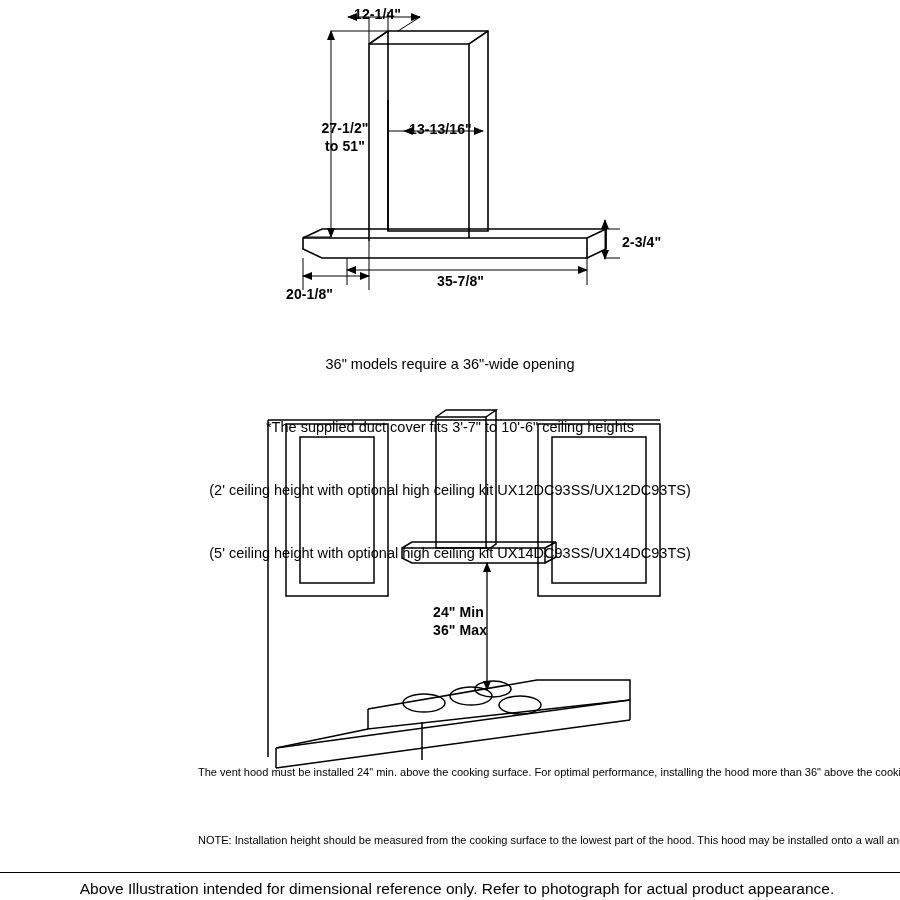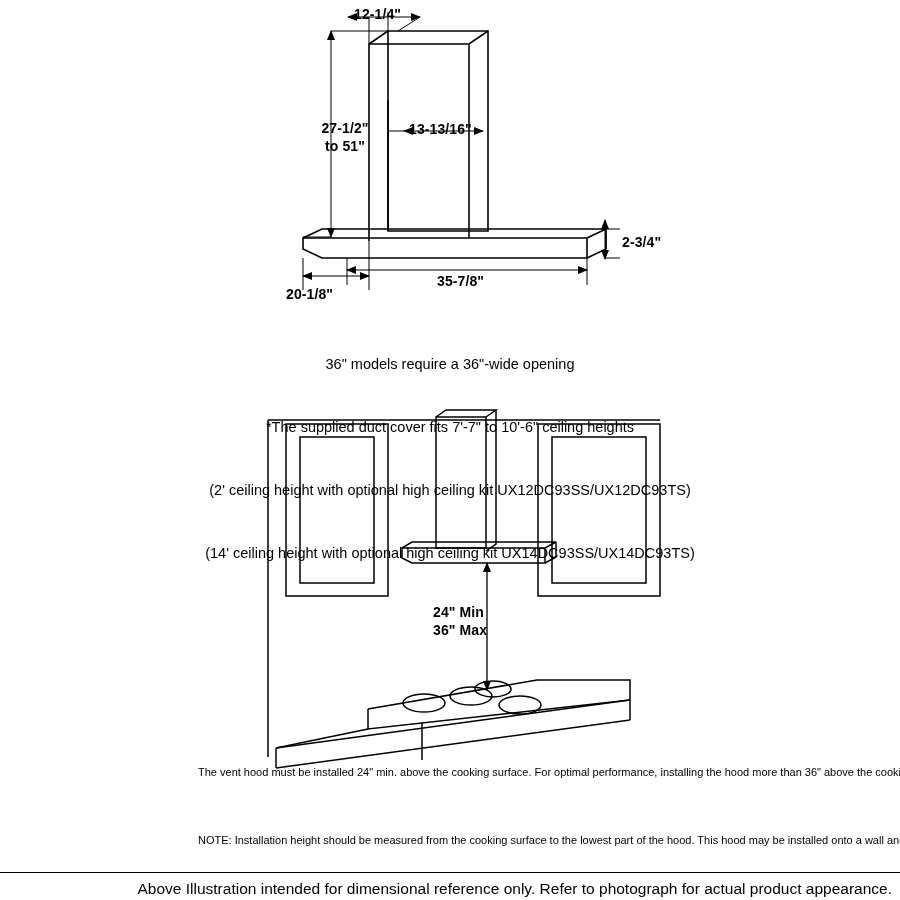"*The supplied duct cover fits" div { text: 7'-7 -> 3'-7 }
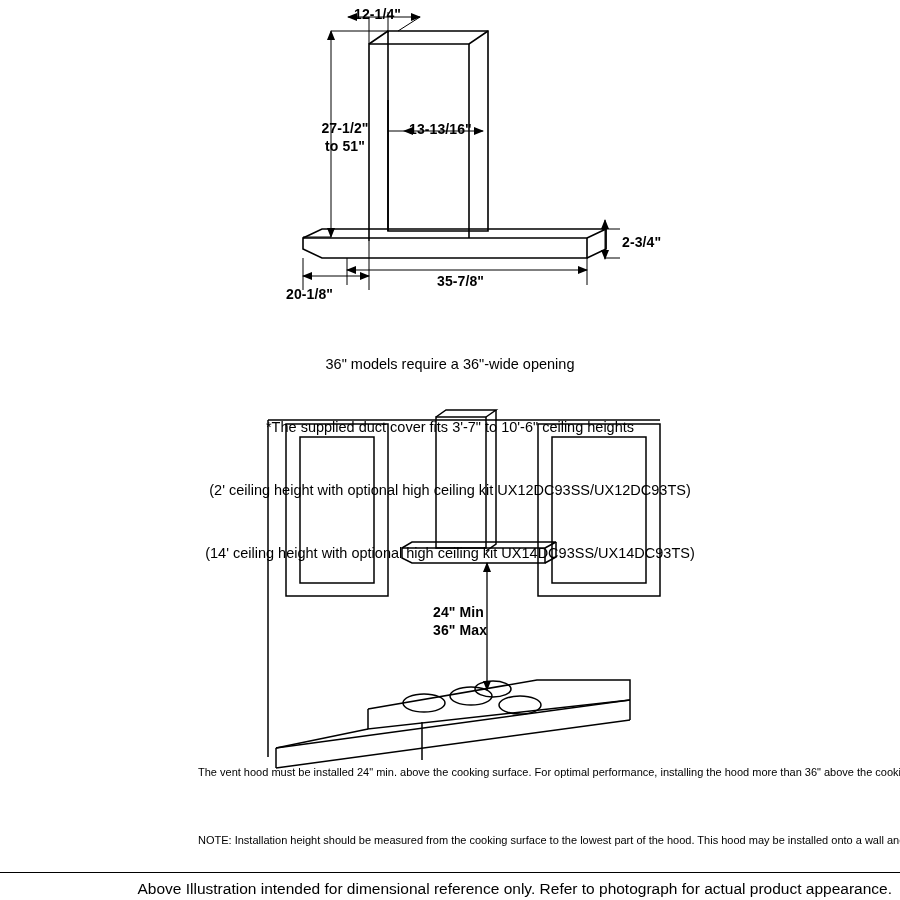"(14' ceiling height with optional" div { text: 14' -> 5' }
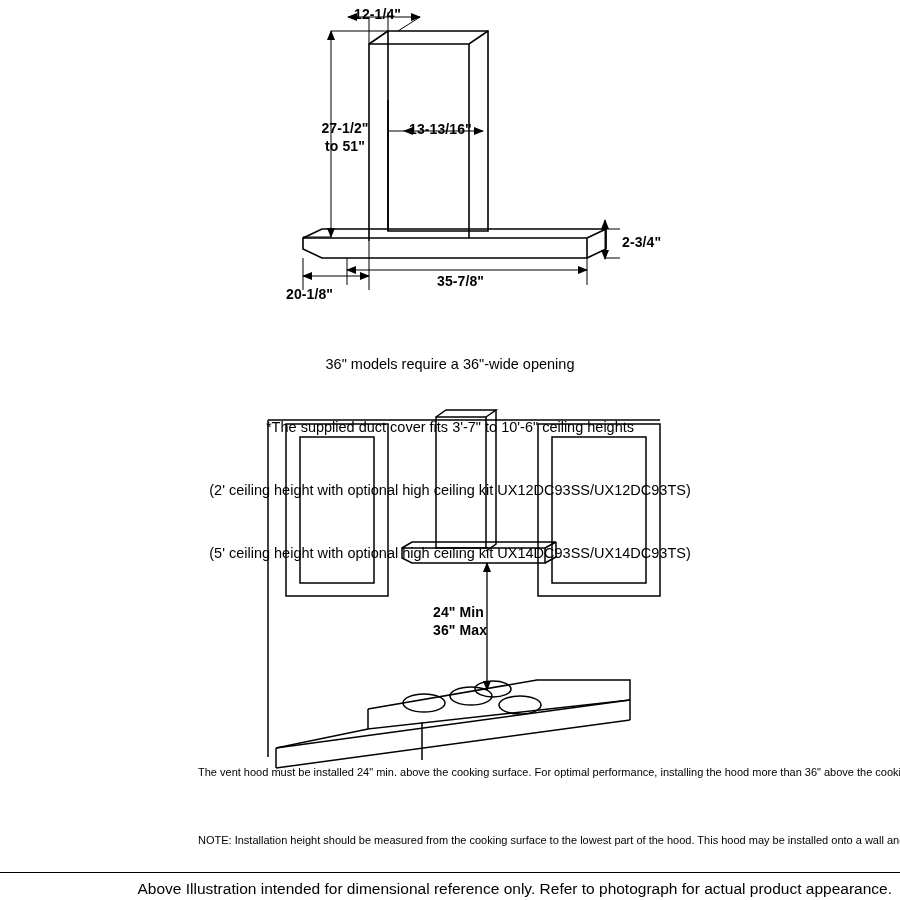"Above Illustration intended for" .footer { text-align: right -> center }
